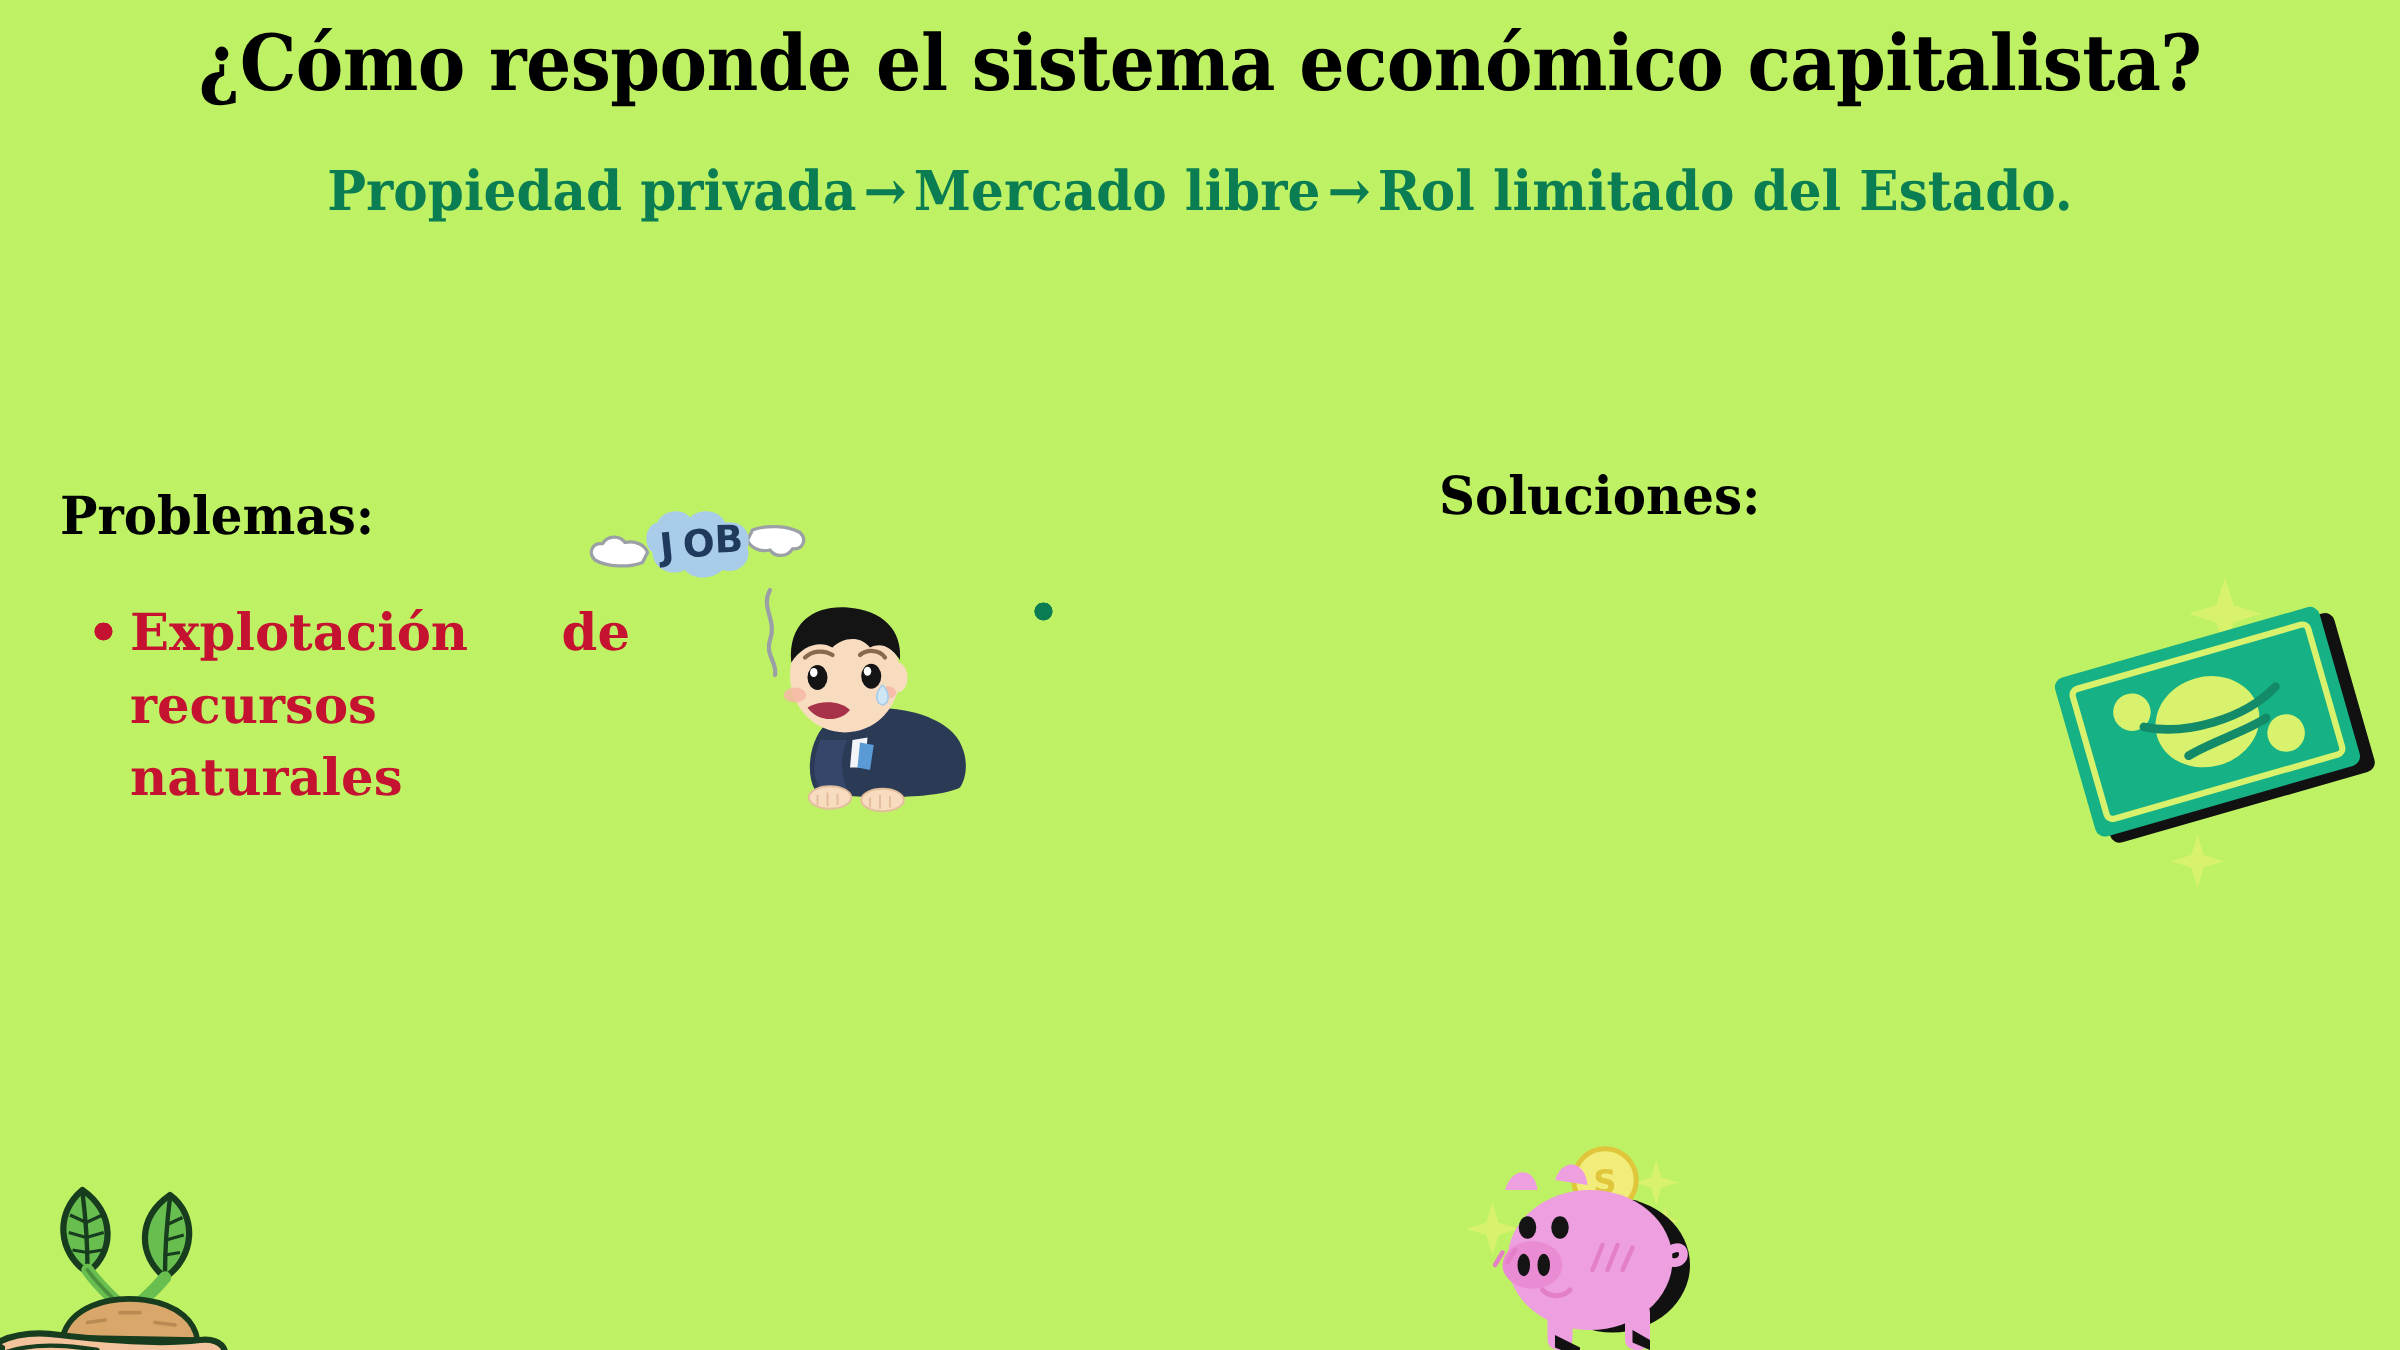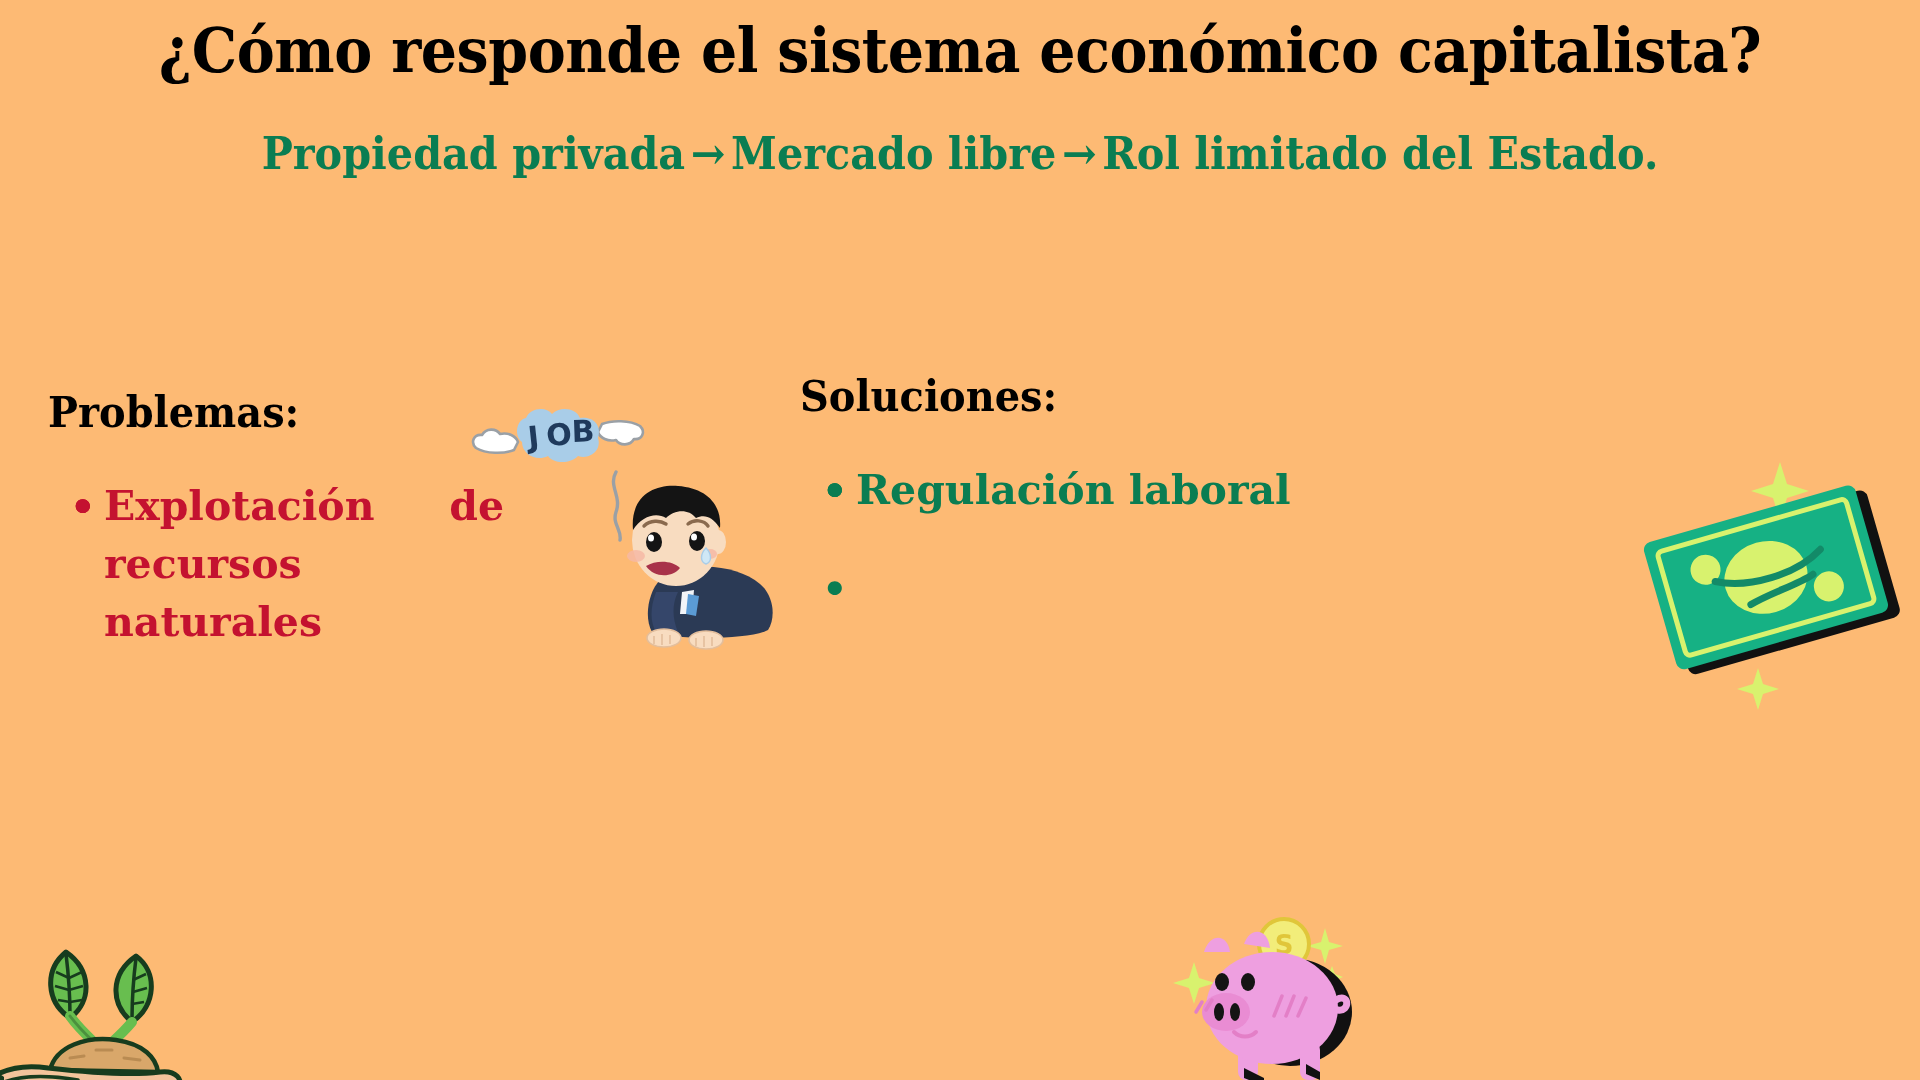"¿Cómo responde el sistema económico" .slide { background: #fdba74 -> #bef264 }
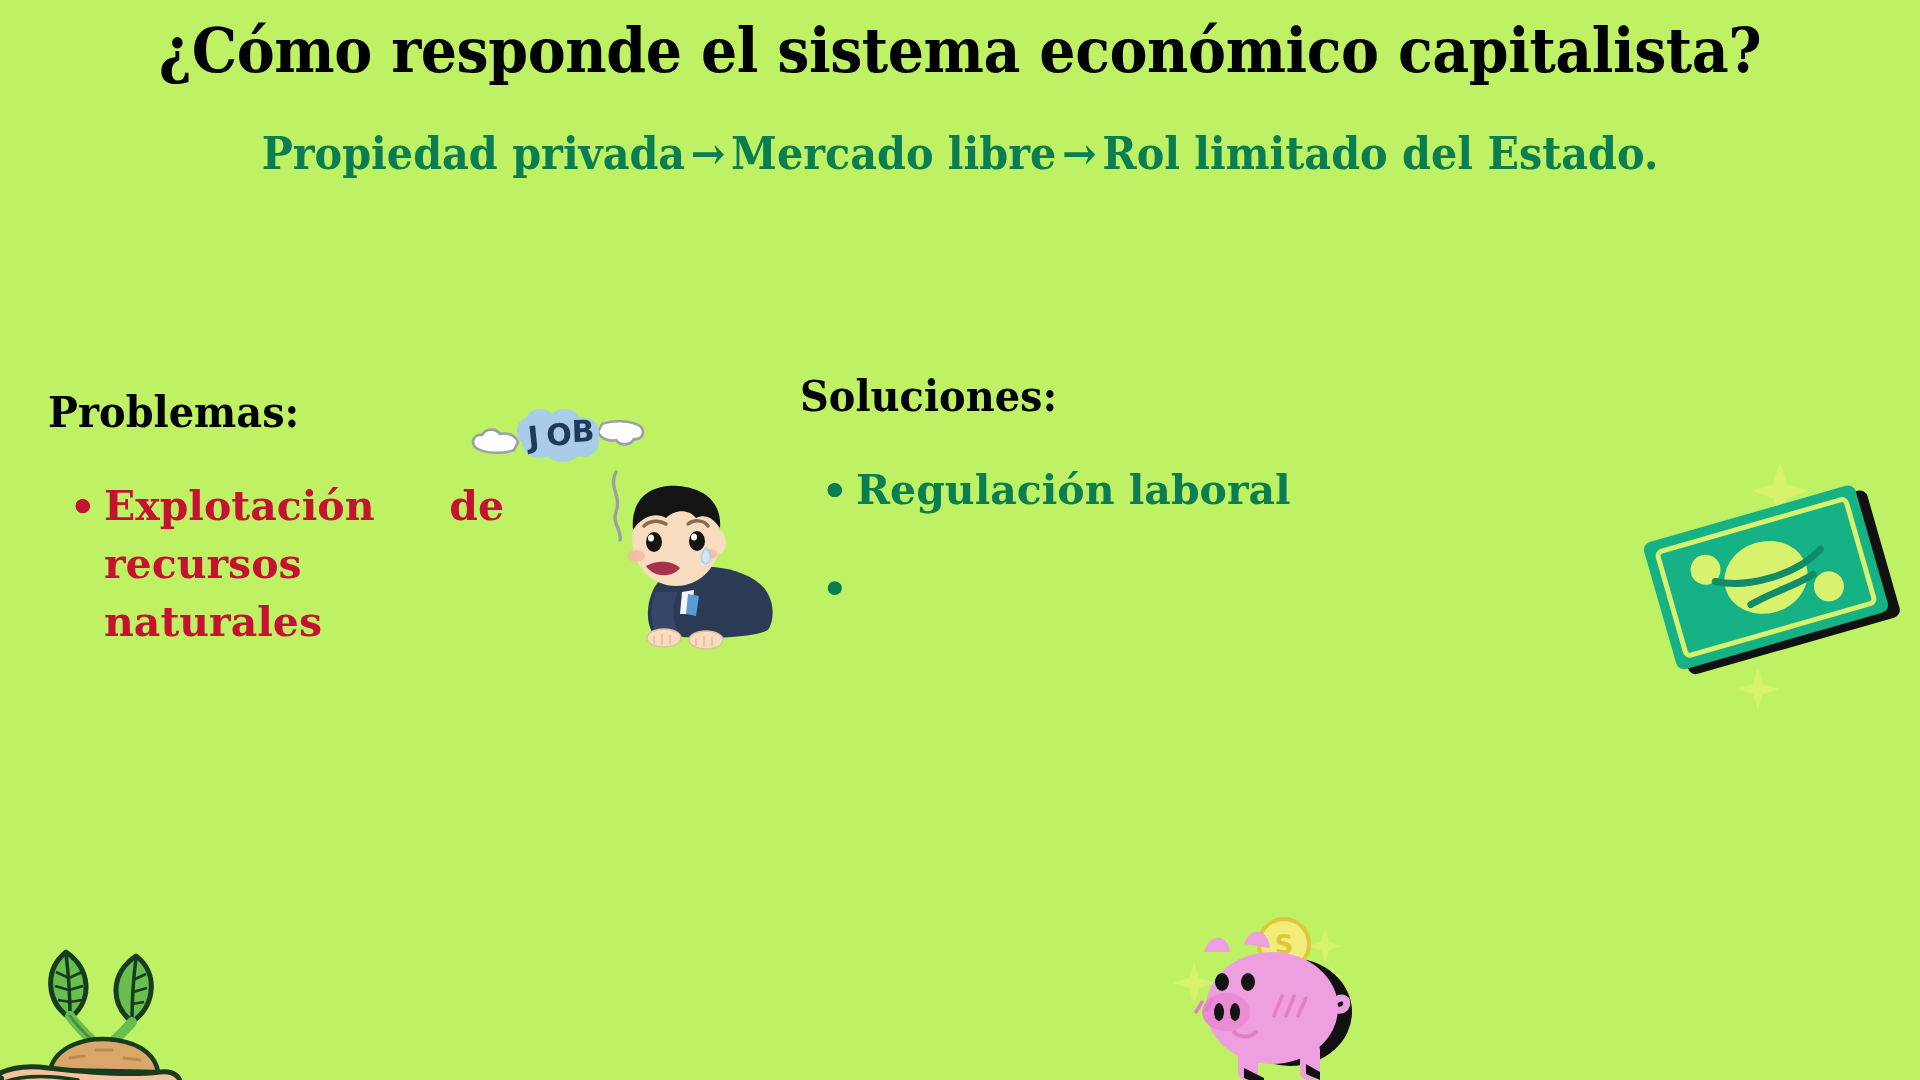"Soluciones:" .col-right { text-align: none -> center }
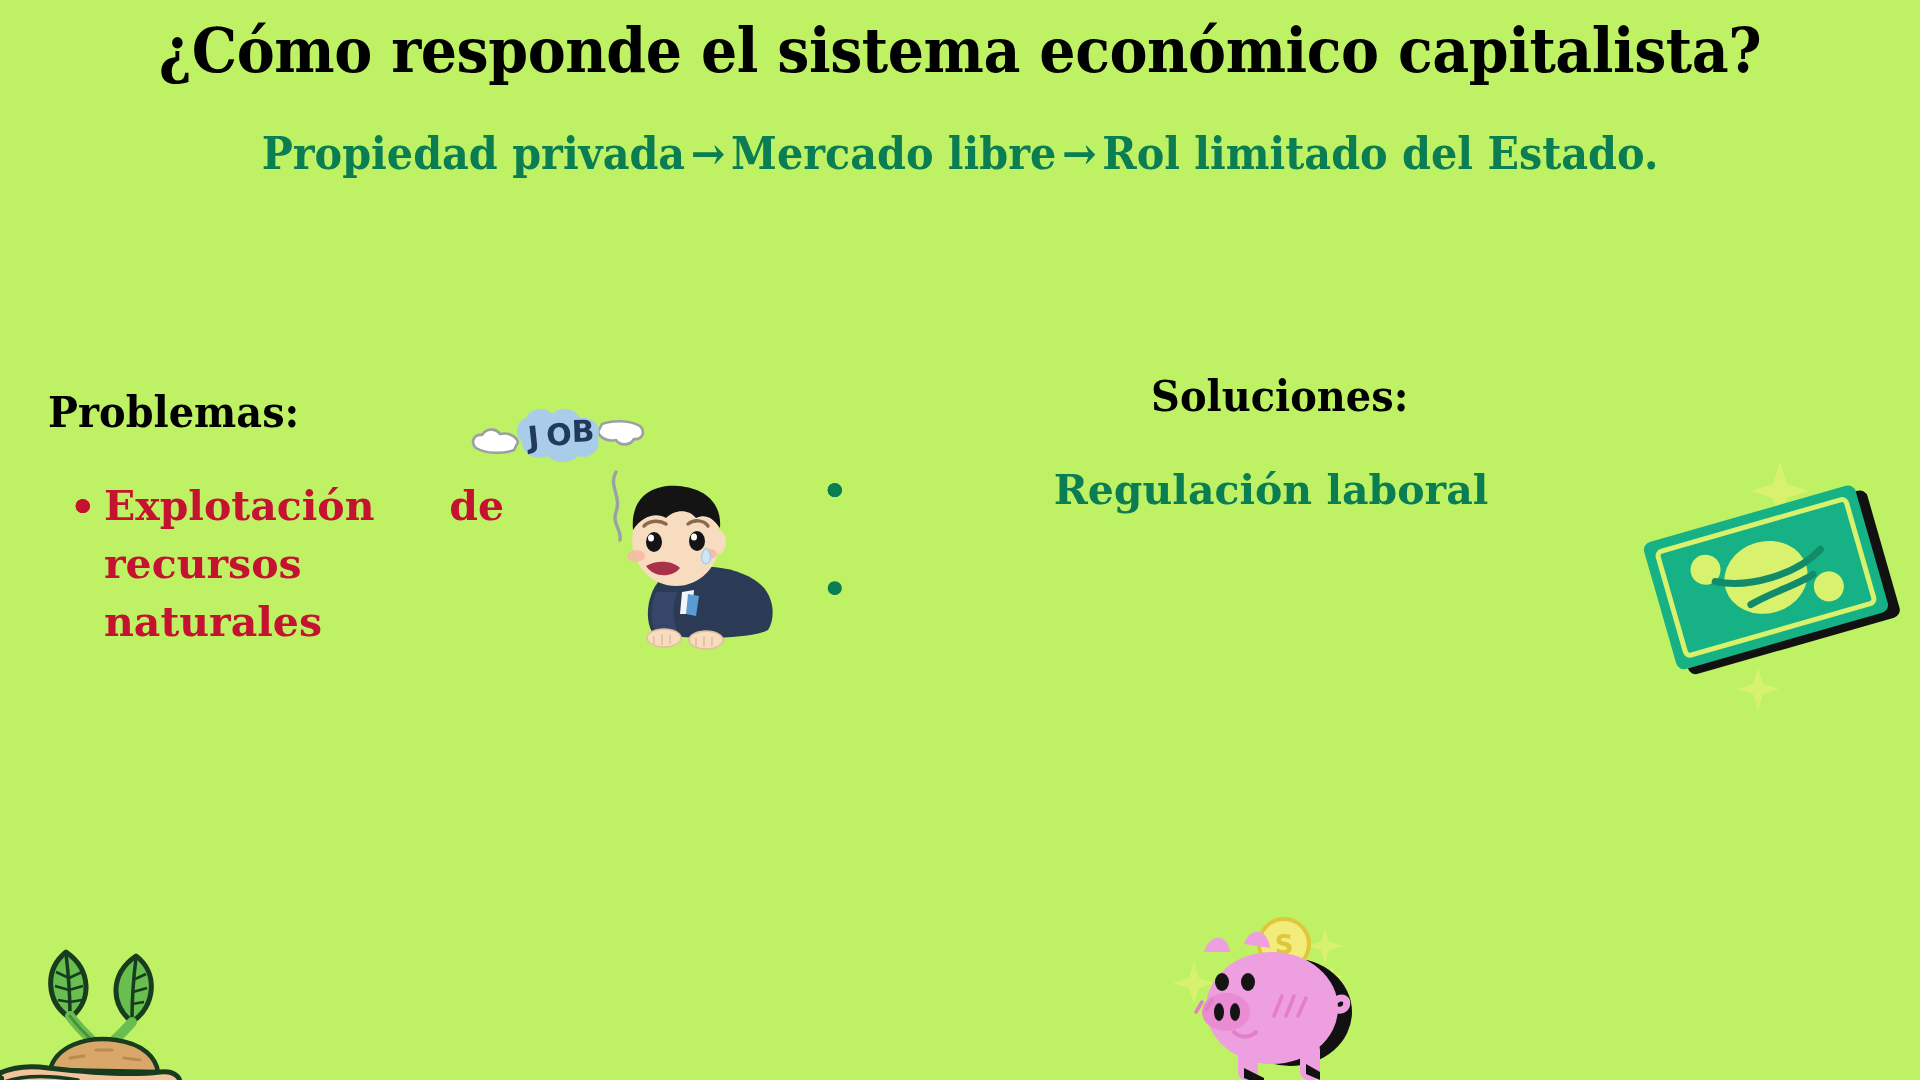"Regulación laboral" span { html: <span>Regulación laboral</span> -> none }
